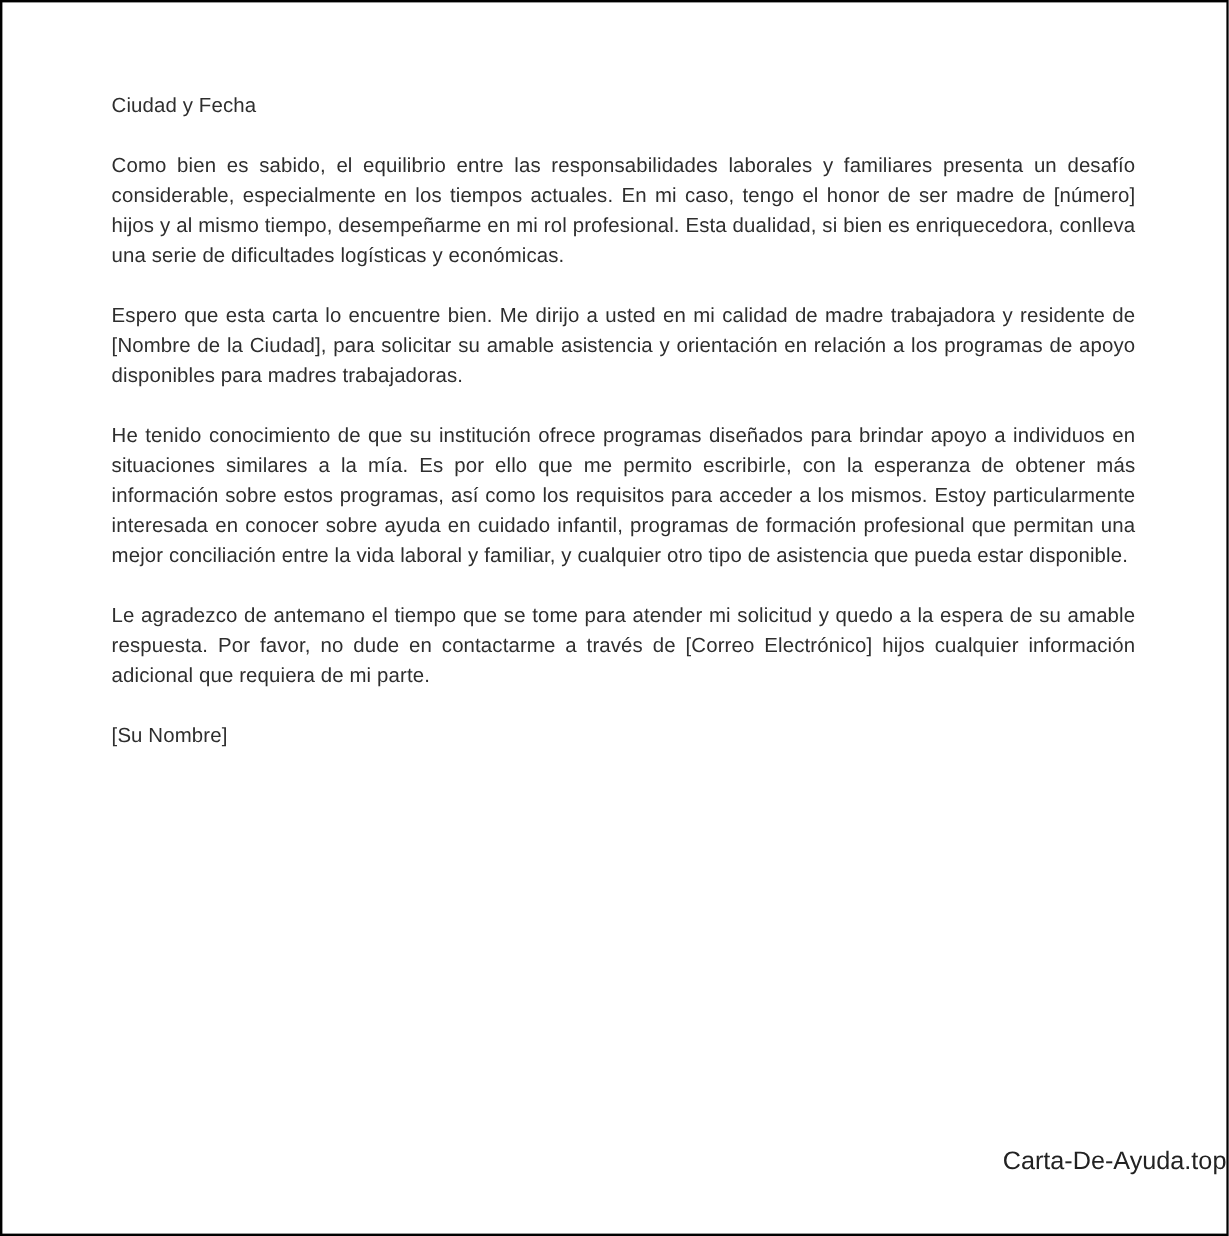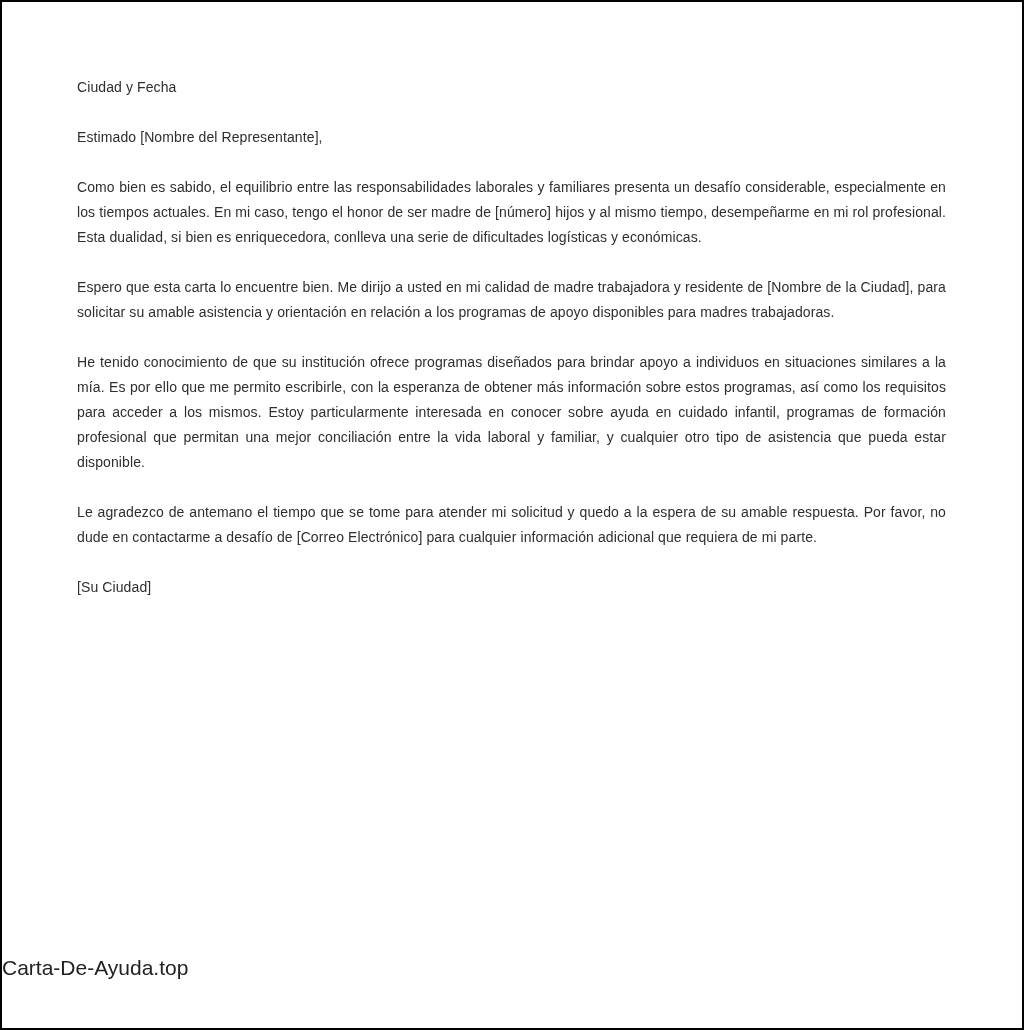"Ciudad y Fecha" .letter-content p { font-size: 14px -> 17px; margin: 0 0 25px 0 -> 0 0 25px 16px }
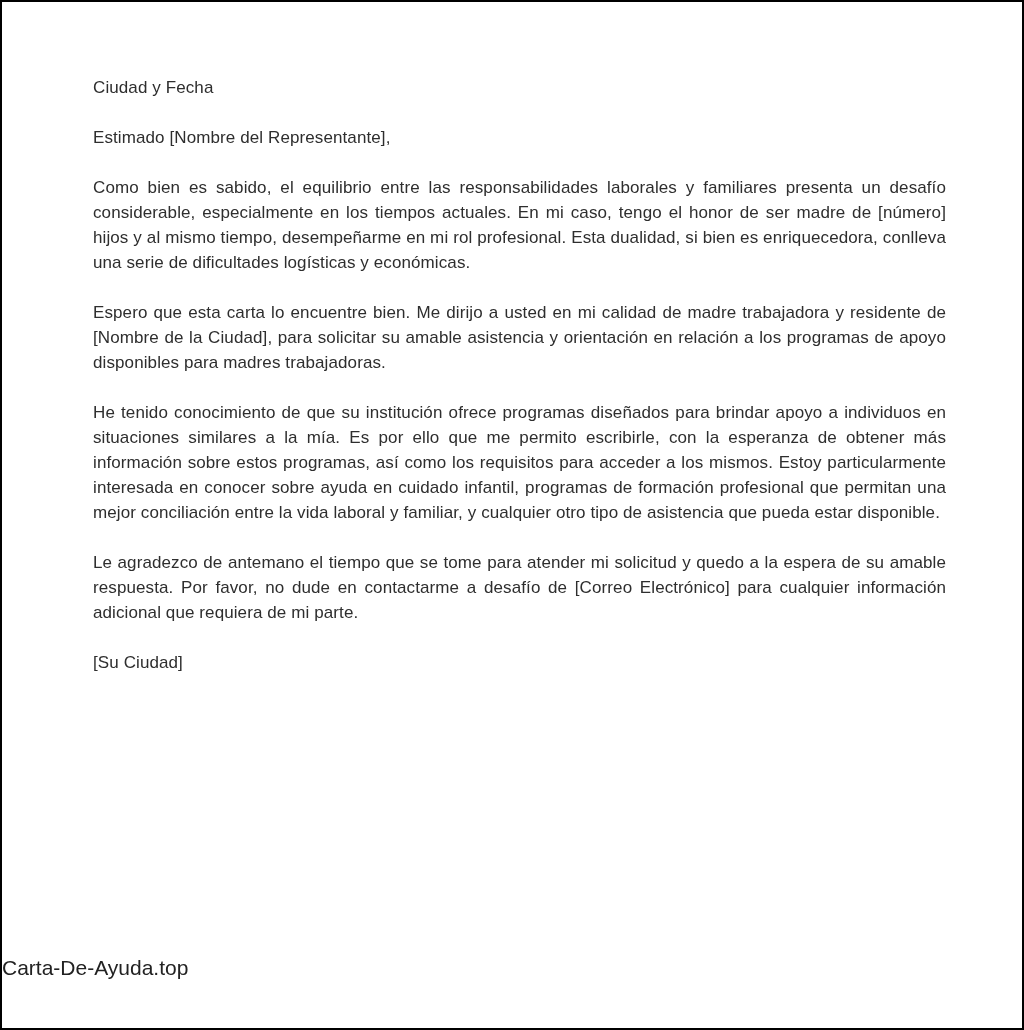"Estimado [Nombre del Representante]," p.single-line { html: <p>Estimado [Nombre del Representante],</p> -> none }
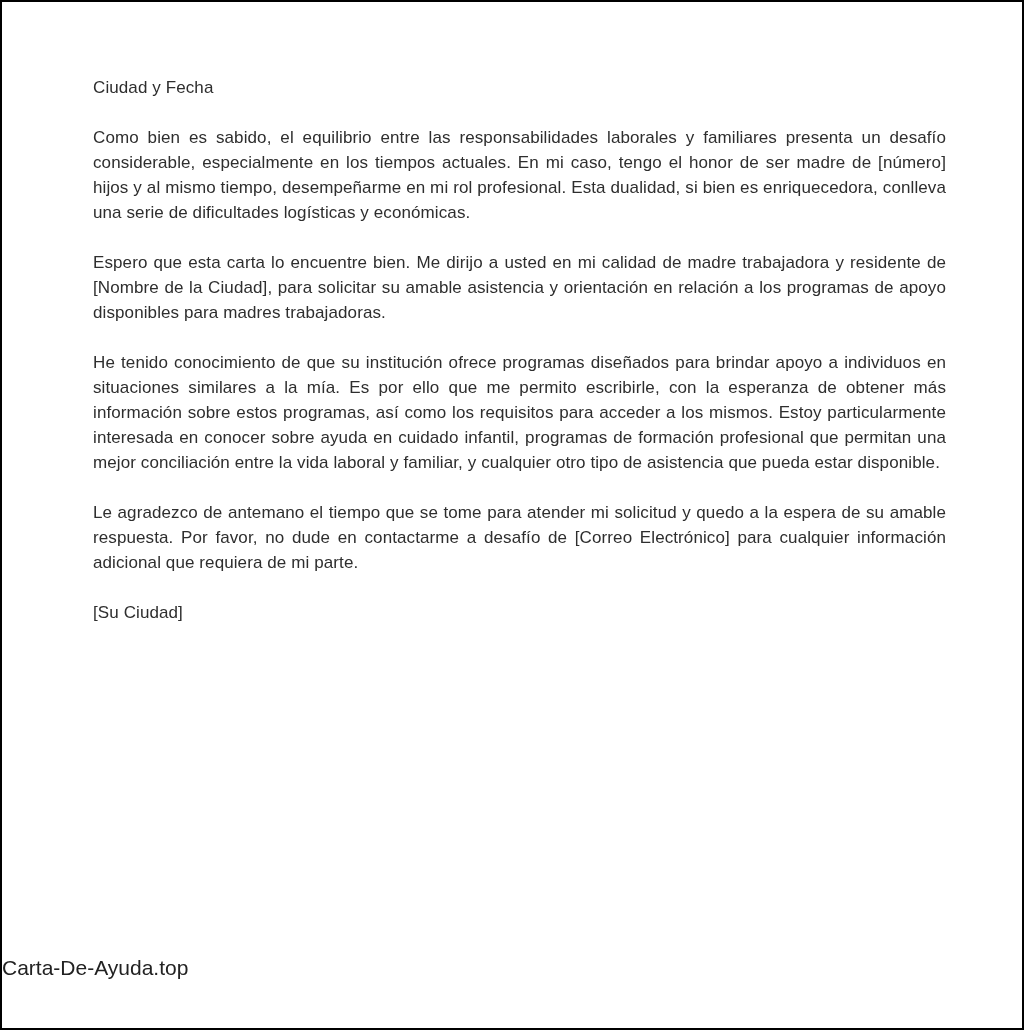"Le agradezco de antemano el" p { text: desafío de [Correo Electrónico] para -> través de [Correo Electrónico] hijos }
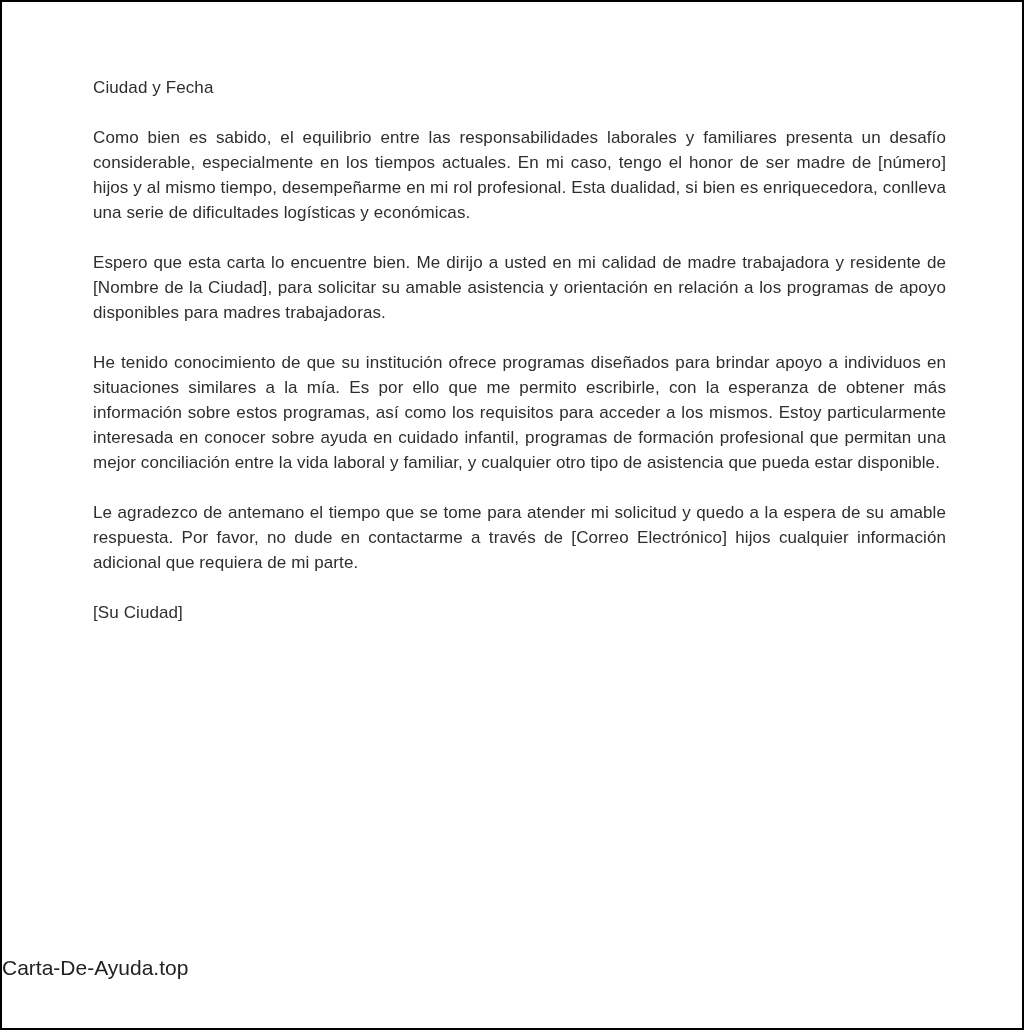"[Su Ciudad]" p.single-line { text: Ciudad -> Nombre }
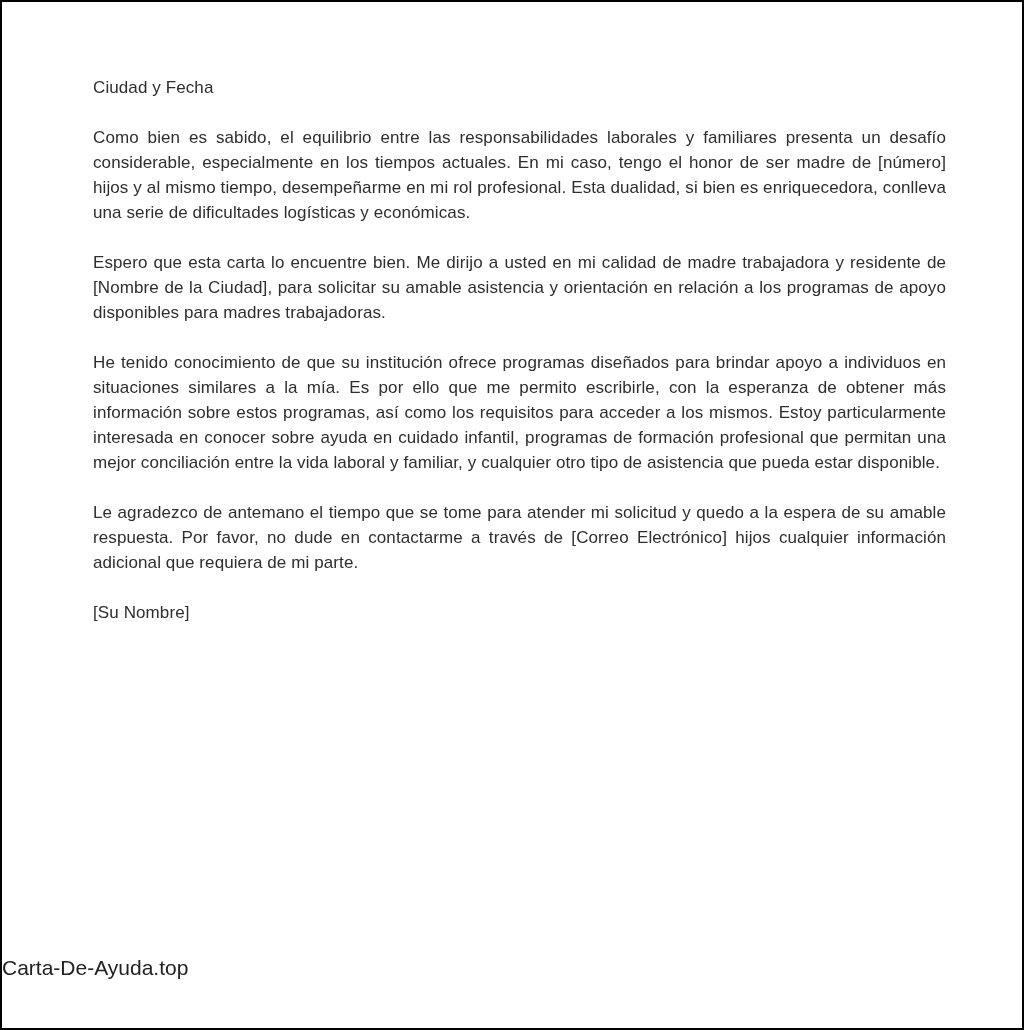"Carta-De-Ayuda.top" .site-footer { text-align: left -> right }
